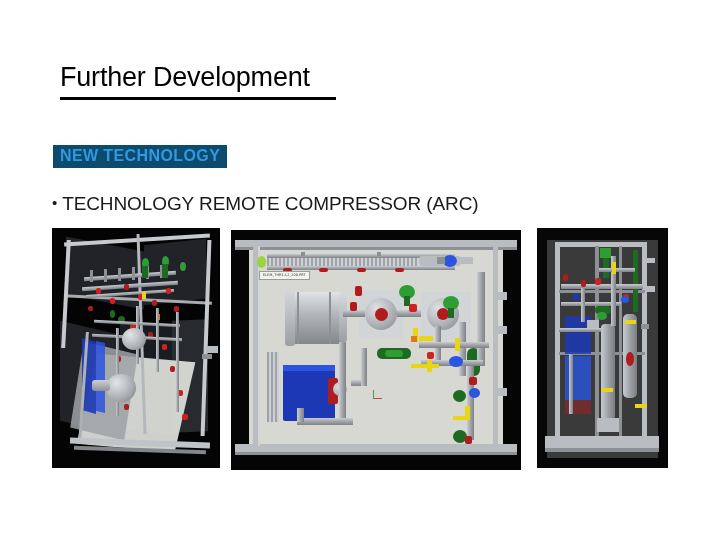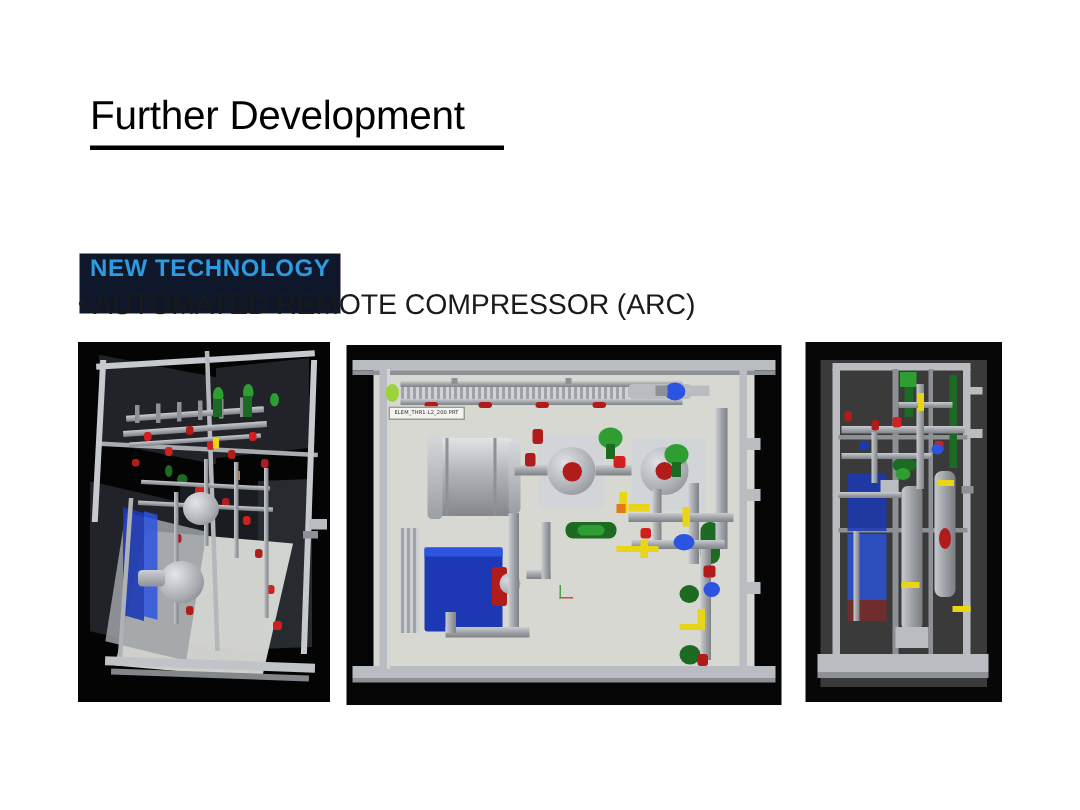"NEW TECHNOLOGY" #new-technology-badge { background: #0f172a -> #0c4a6e; margin-top: 24px -> none; padding: 3px 7px 20px 7px -> 3px 7px 3px 7px }
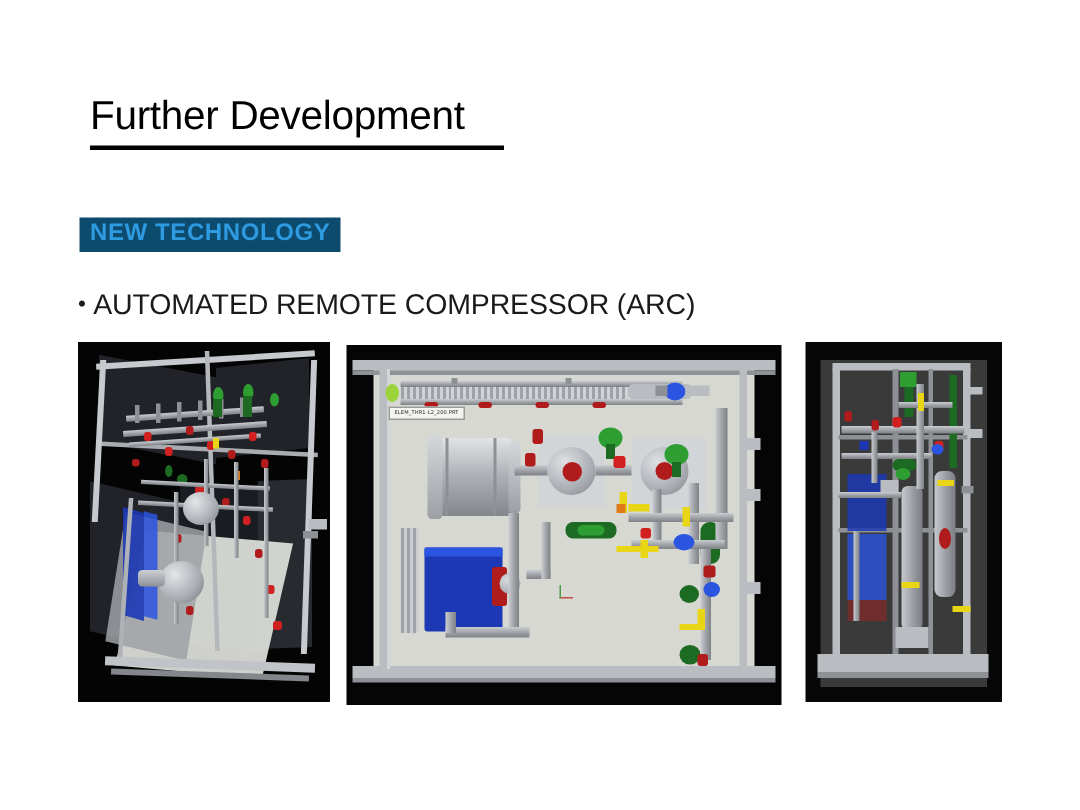"AUTOMATED REMOTE COMPRESSOR (ARC)" span { text: AUTOMATED -> TECHNOLOGY }
